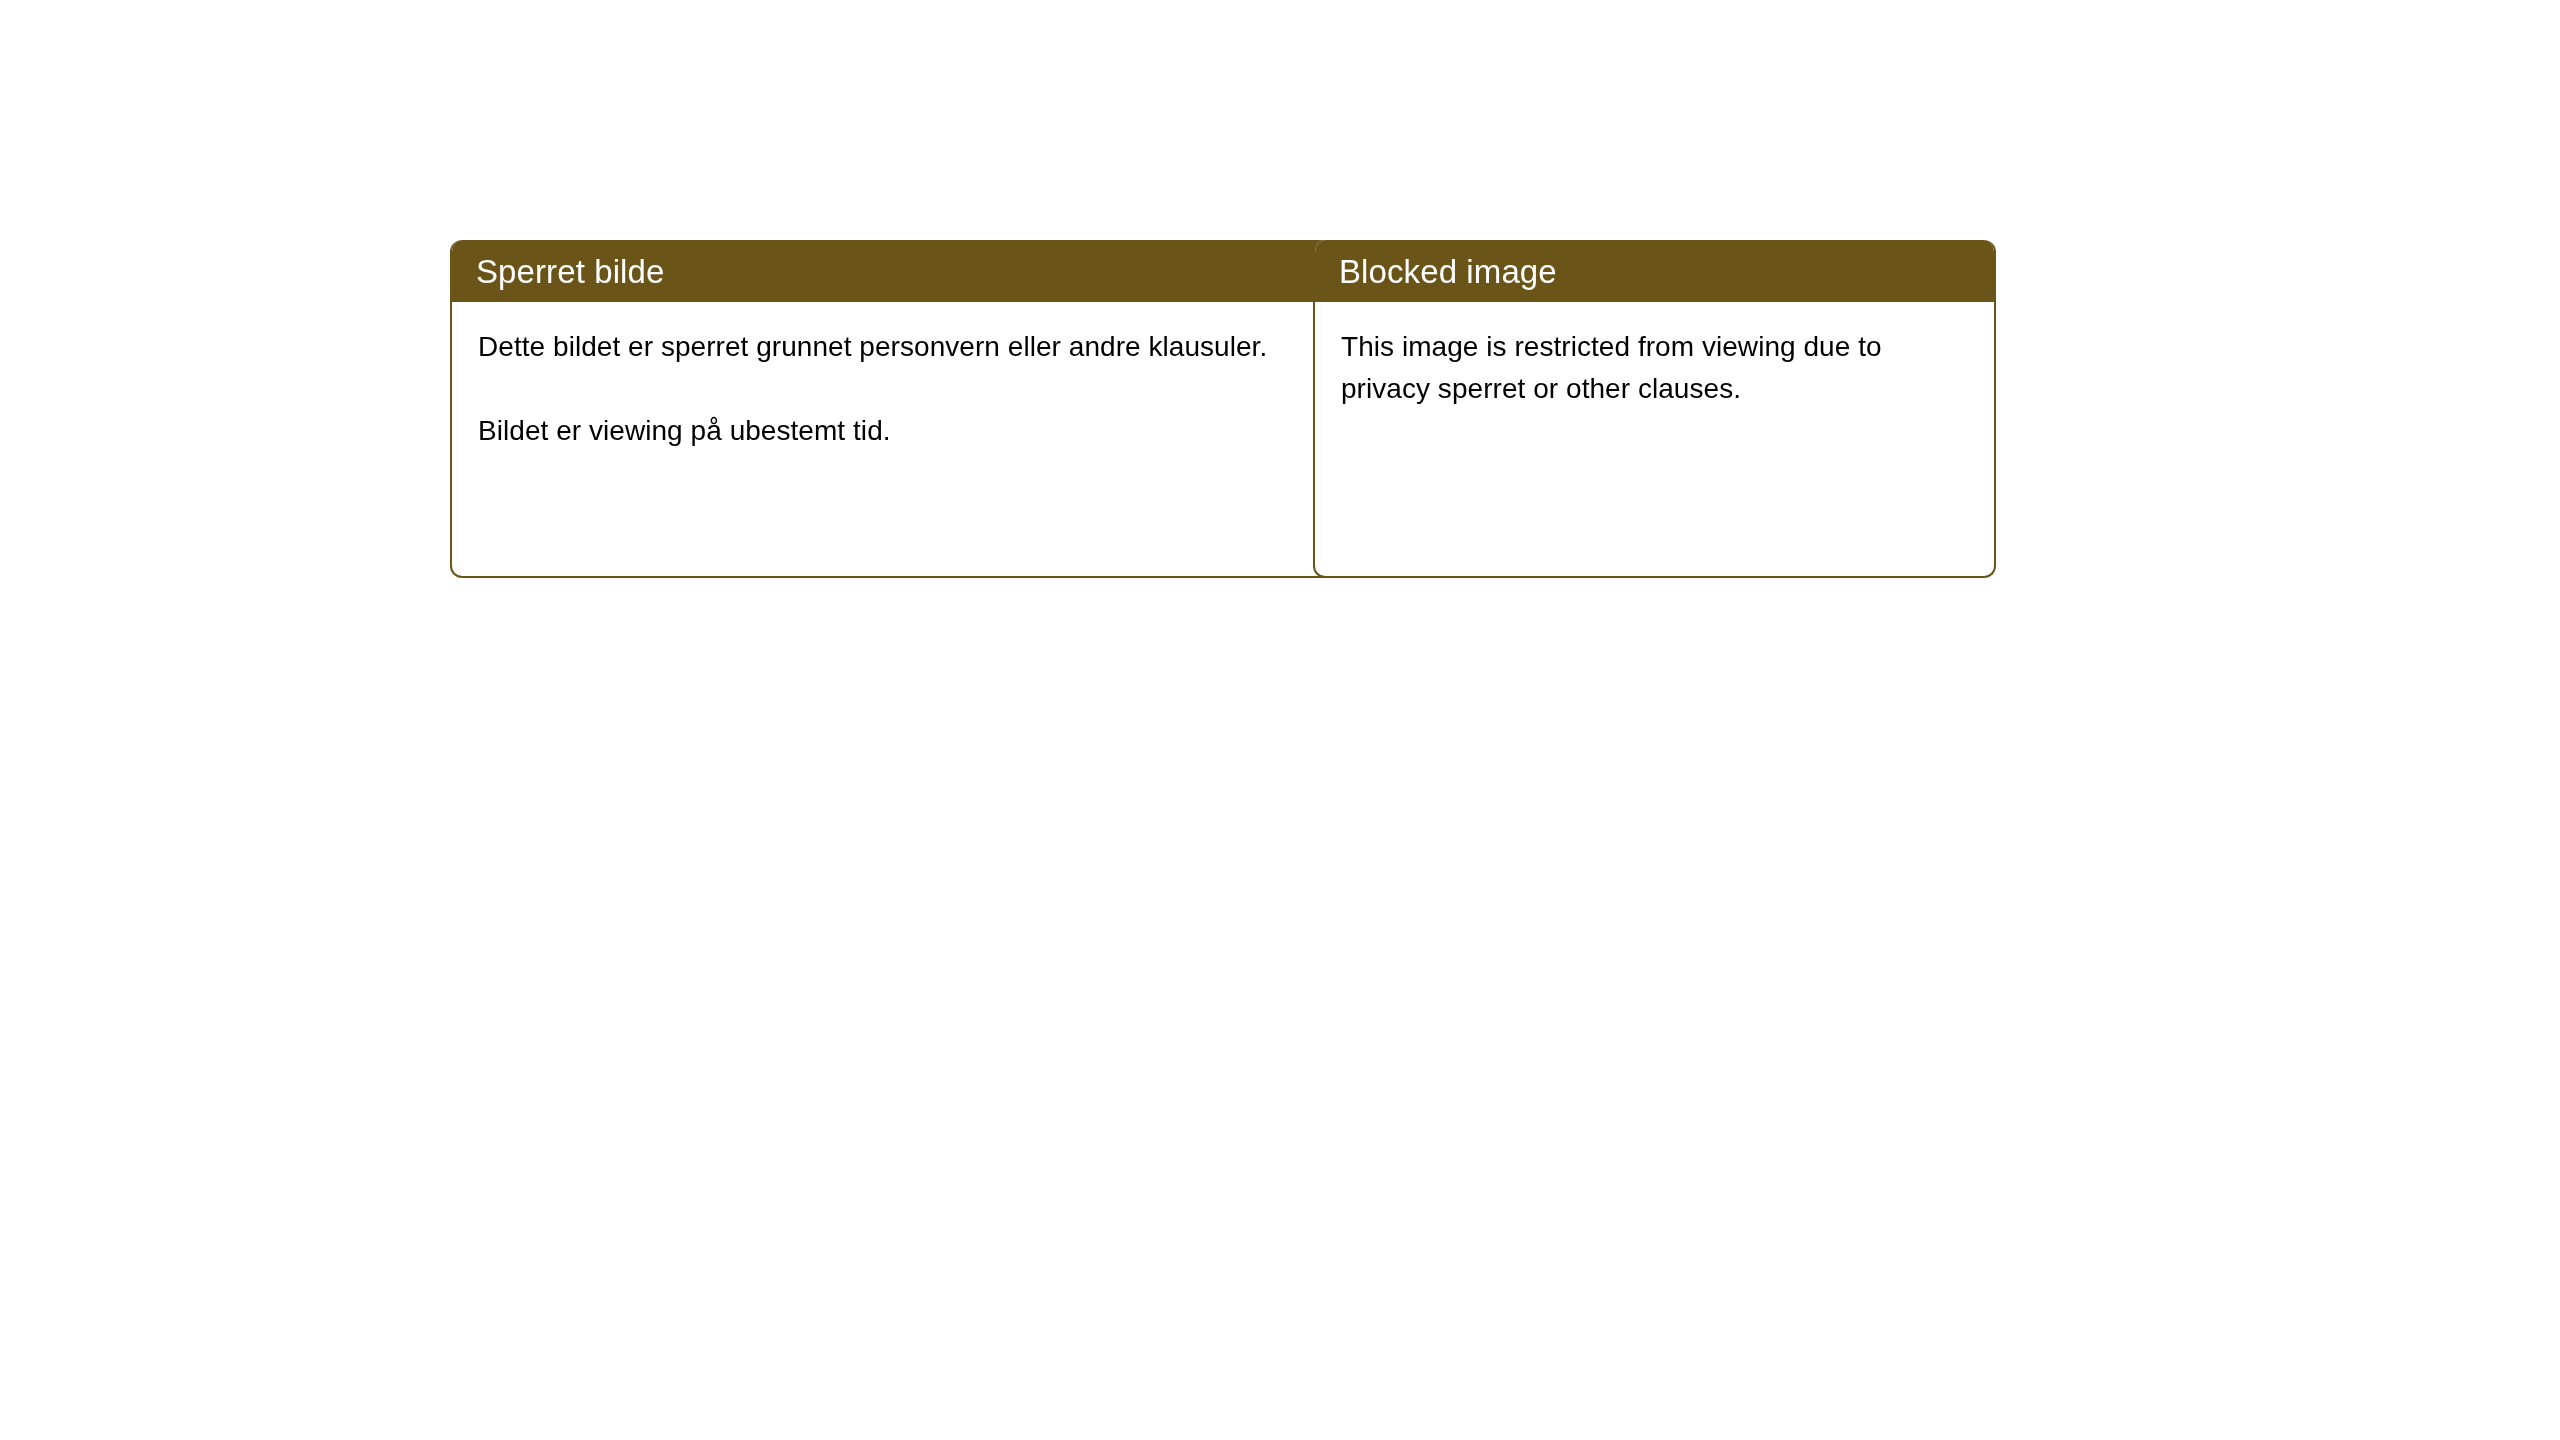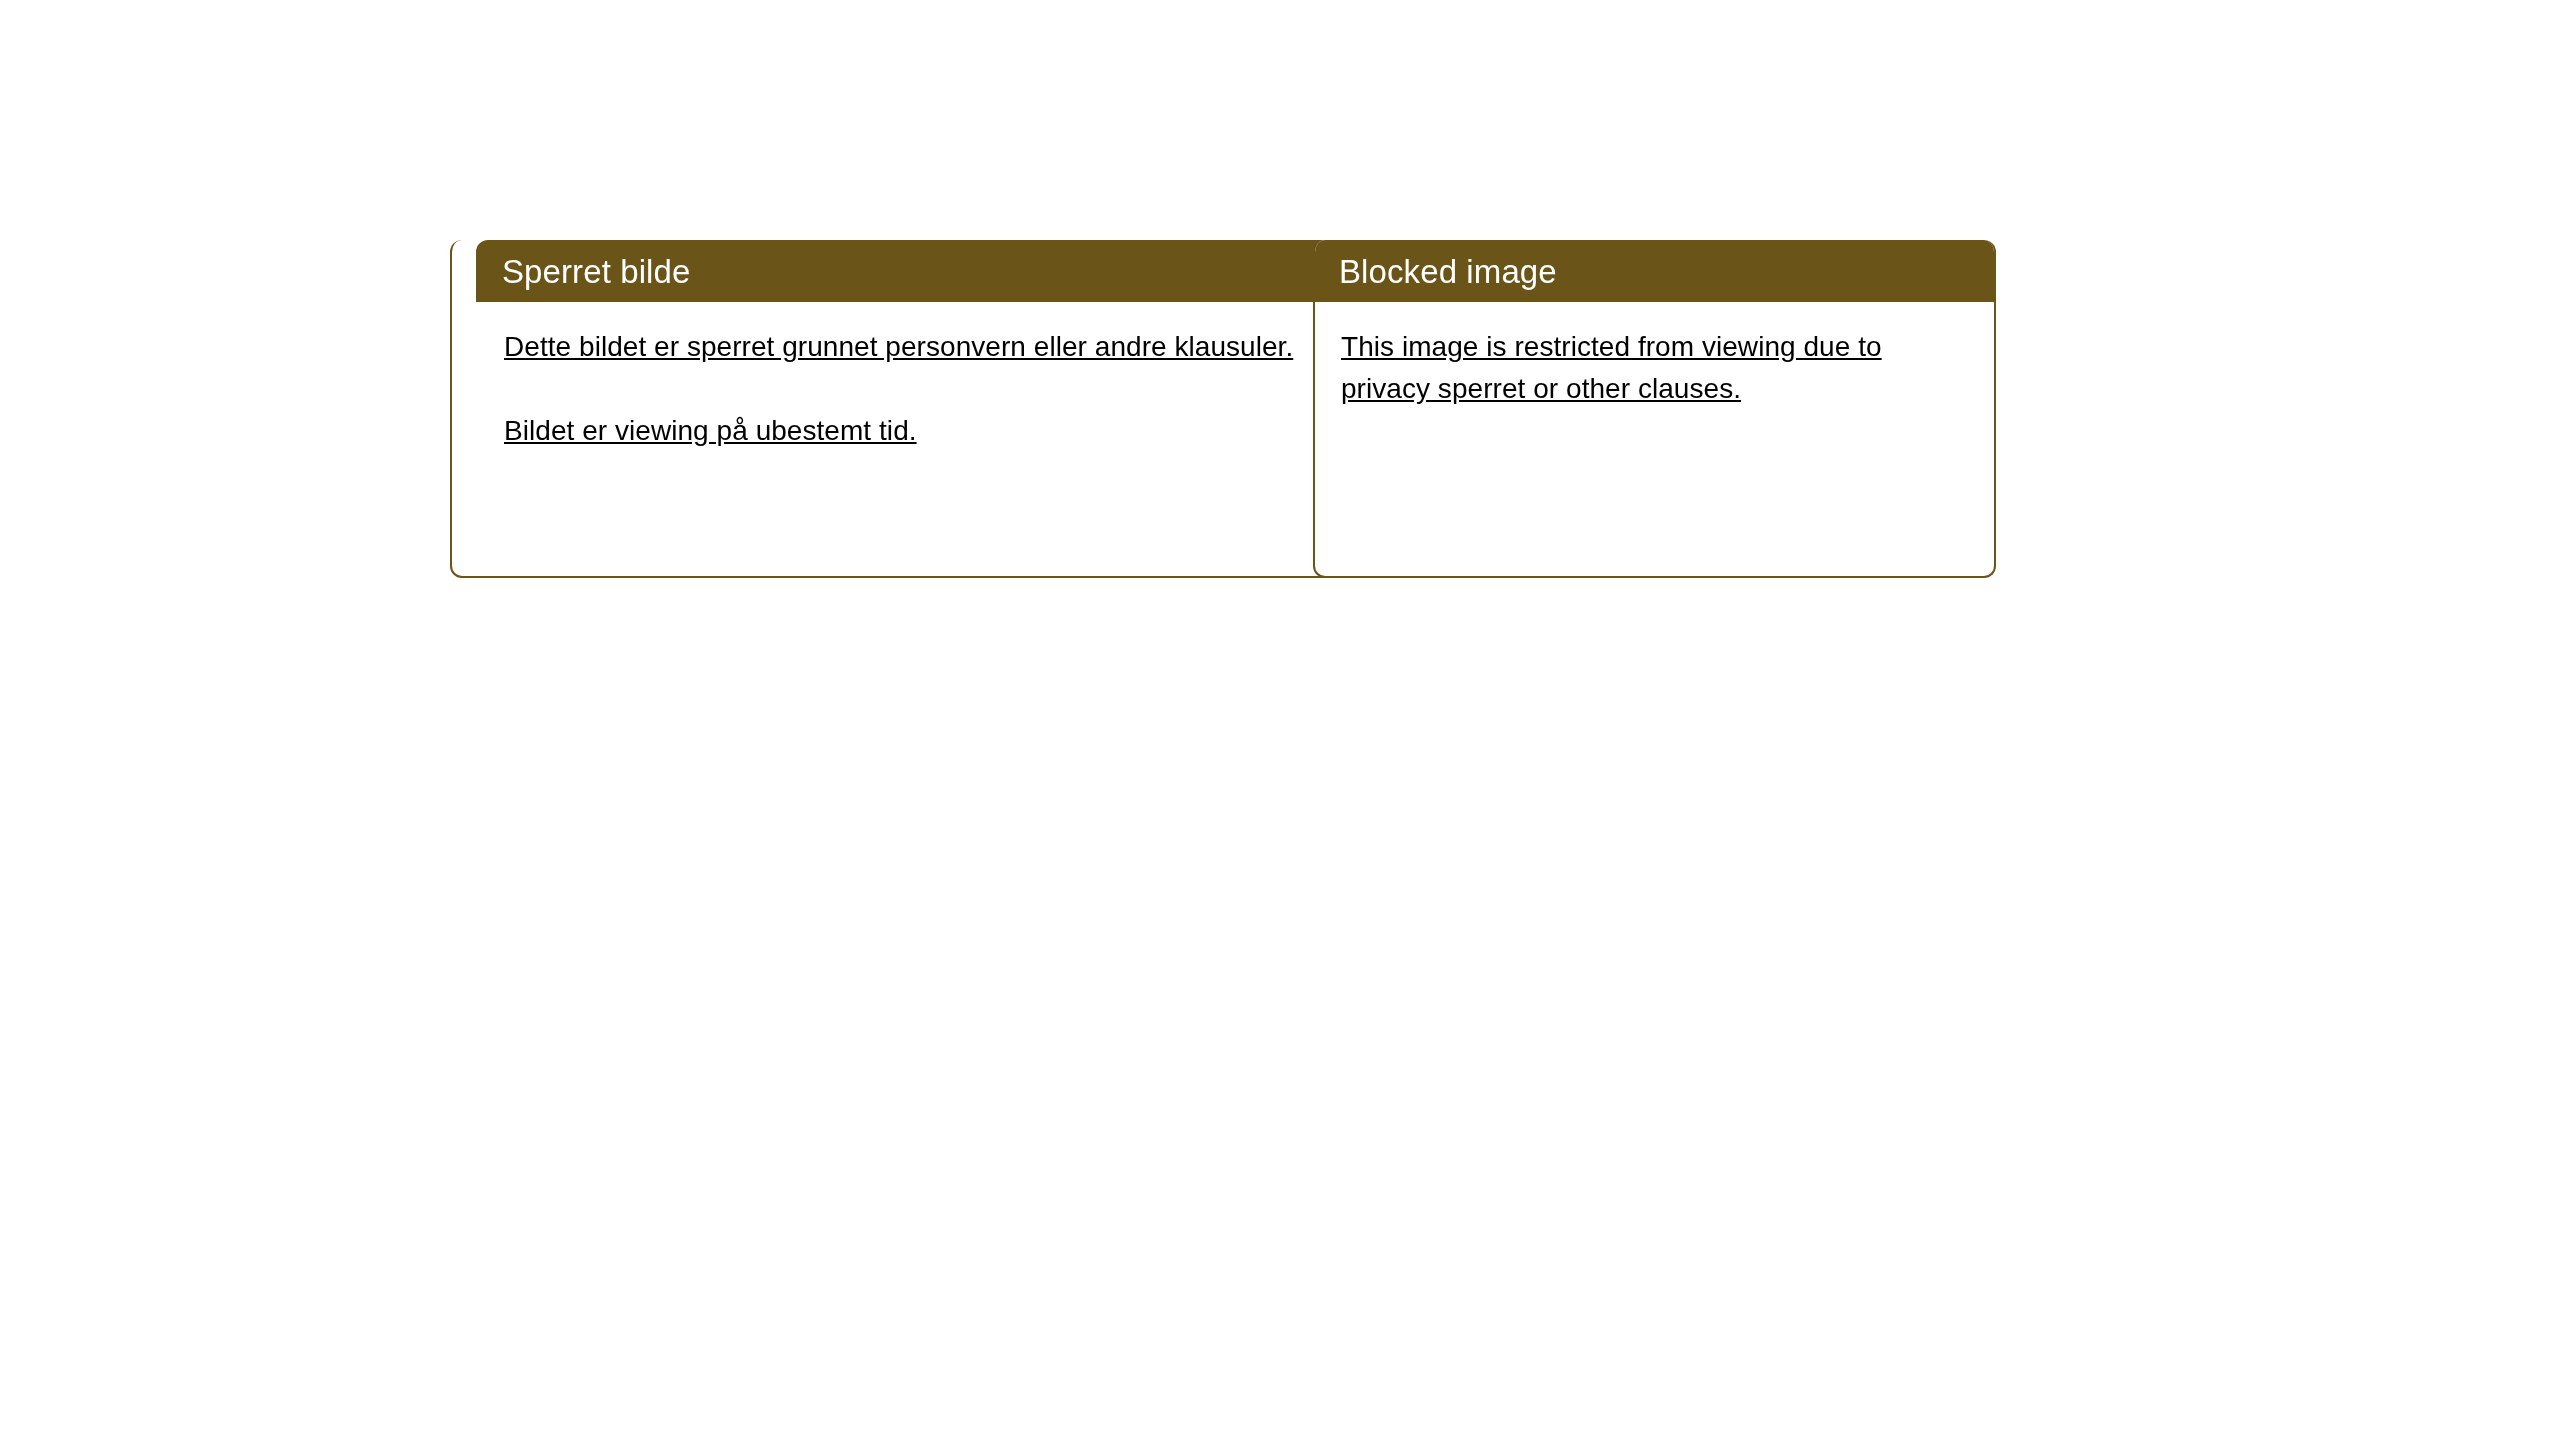"Sperret bilde" .card.card-left { padding-left: 26px -> none }
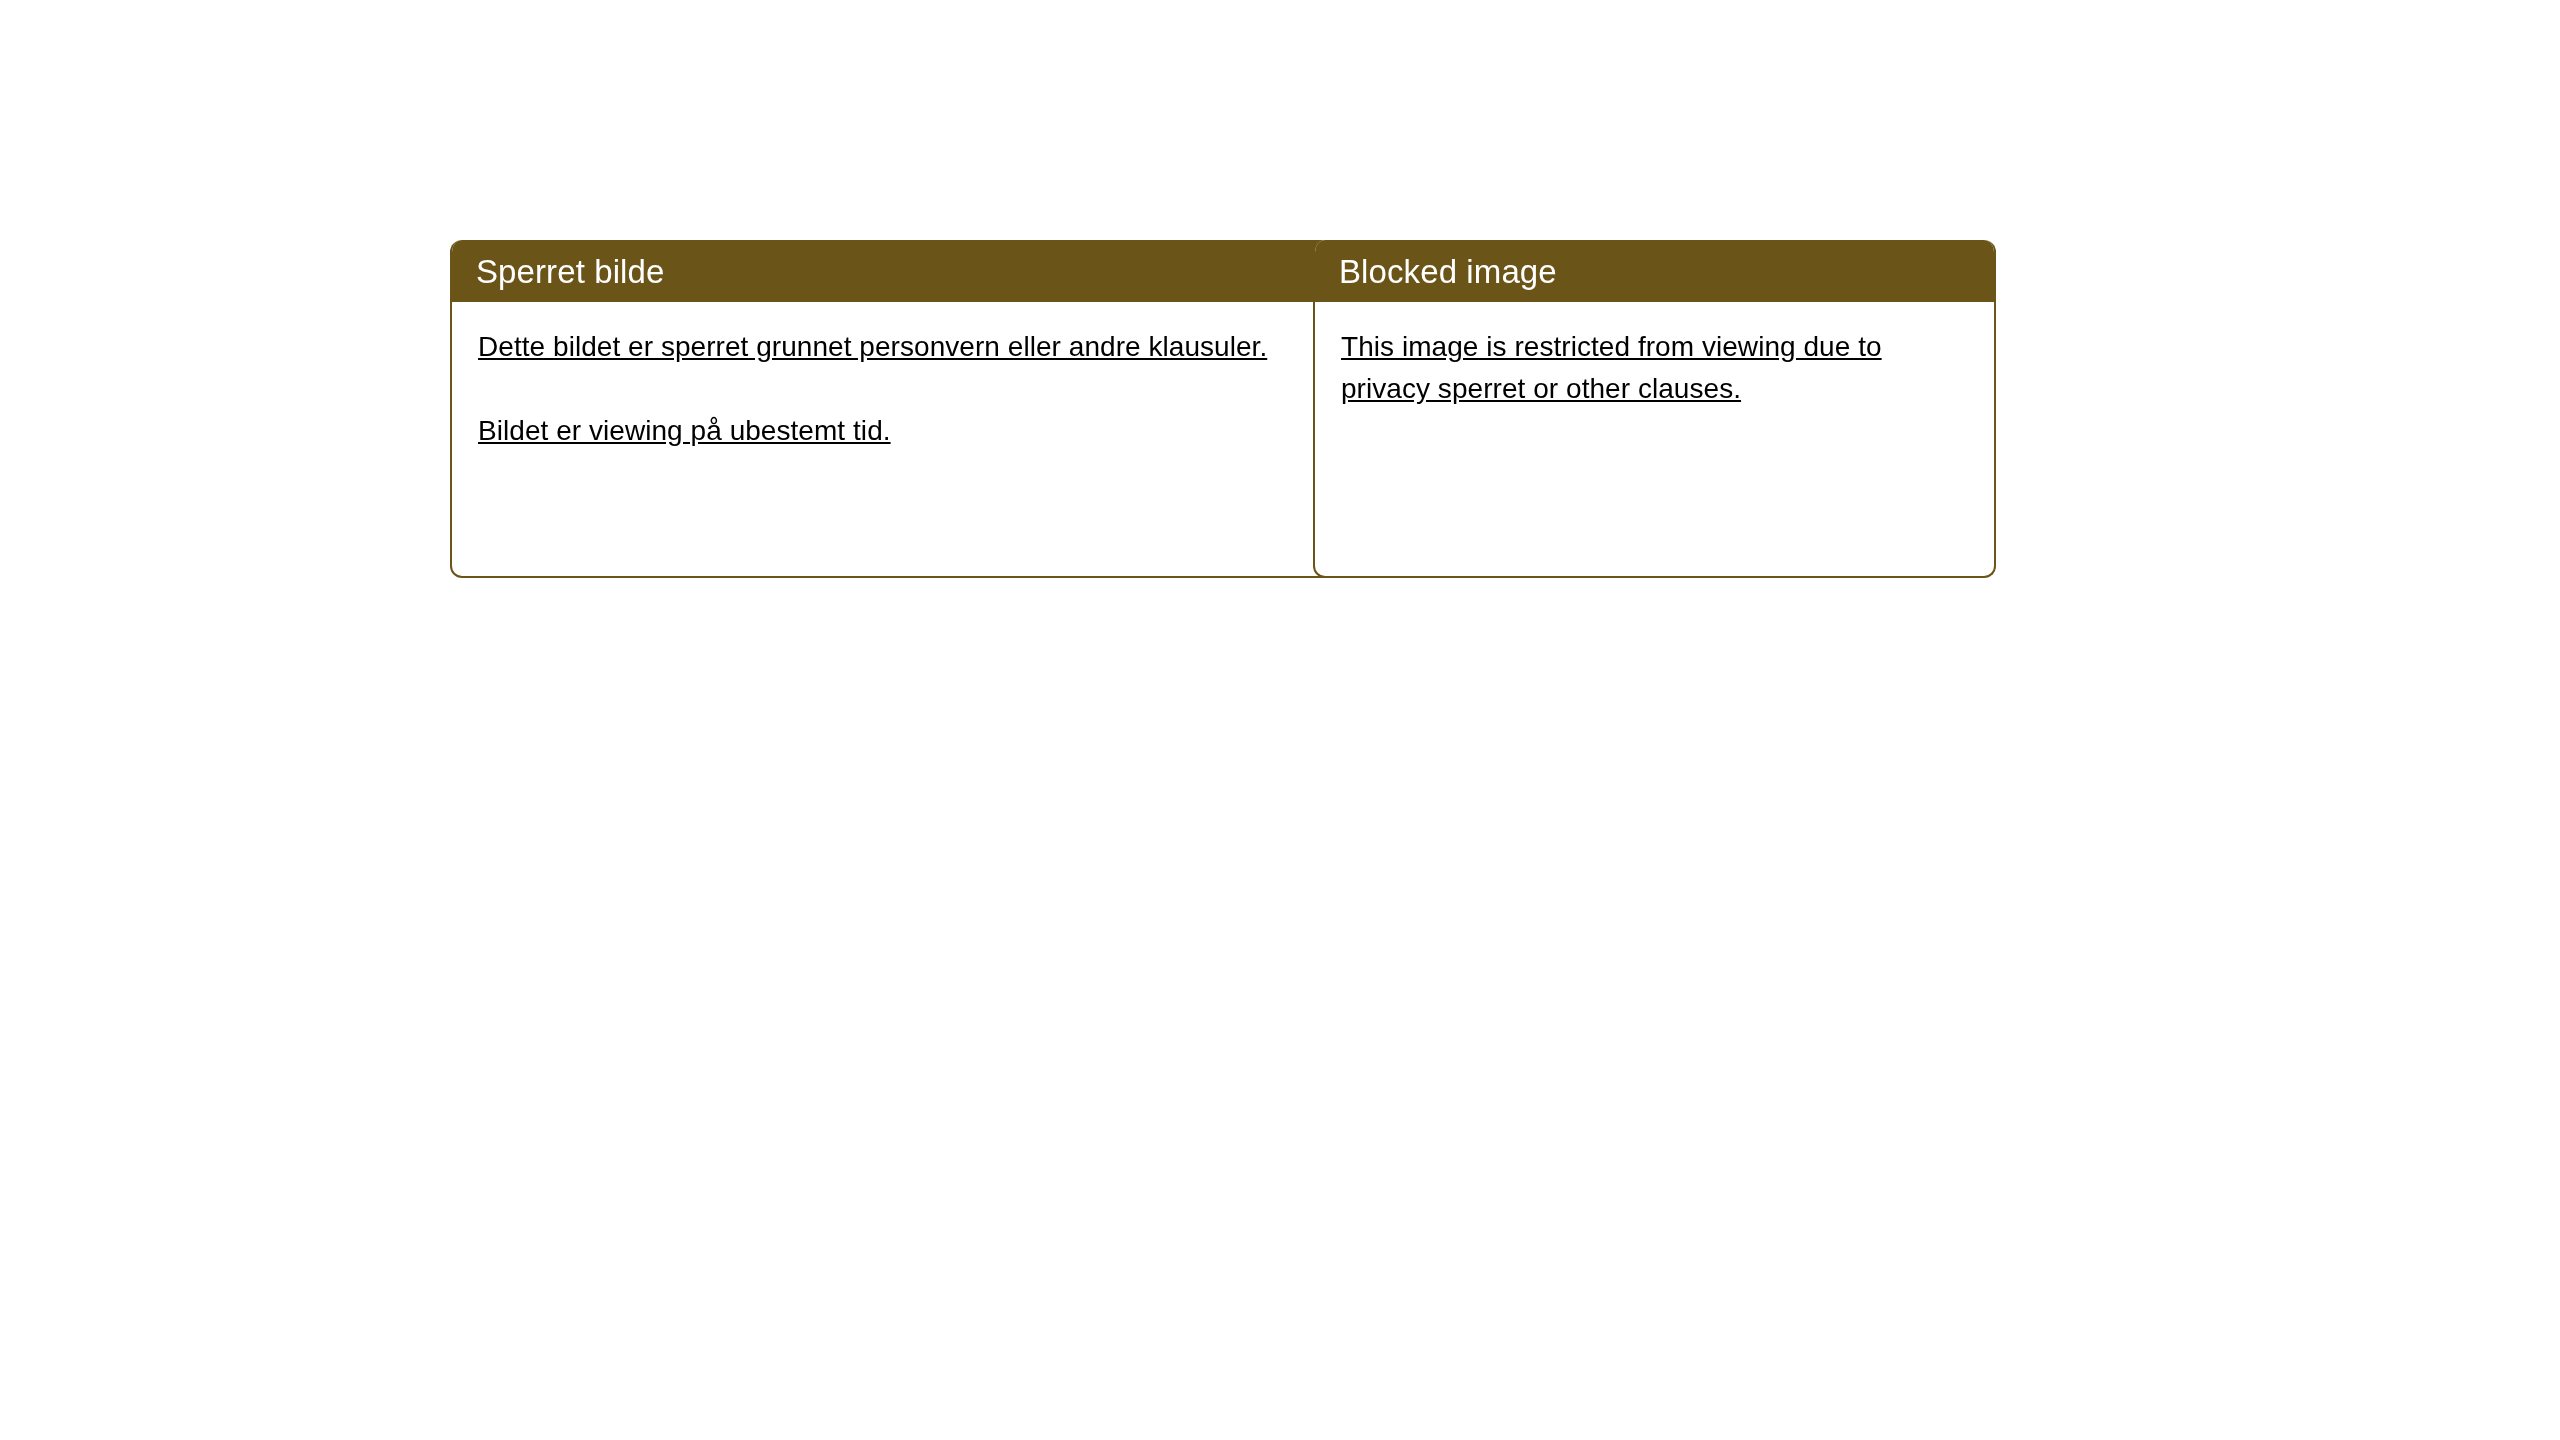"Dette bildet er sperret grunnet" .card-body { text-decoration: underline -> none }
